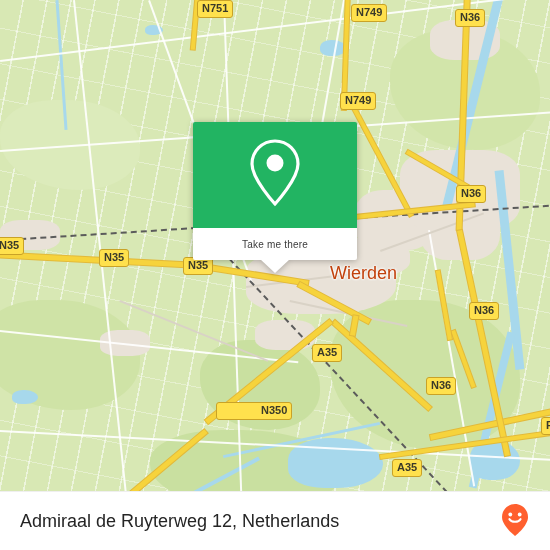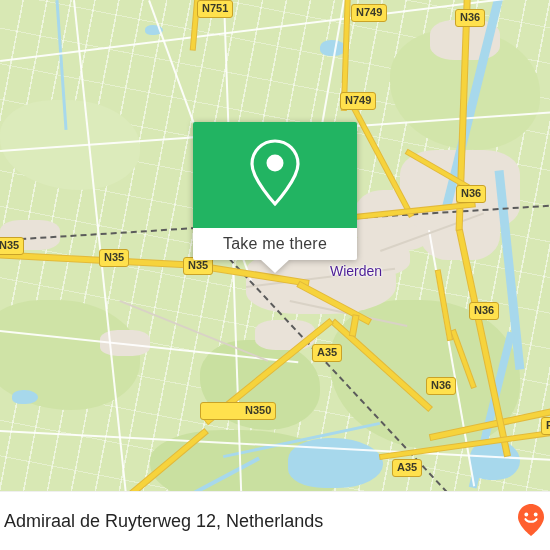"Take me there" .popup-bottom { font-size: 16px -> 10px }
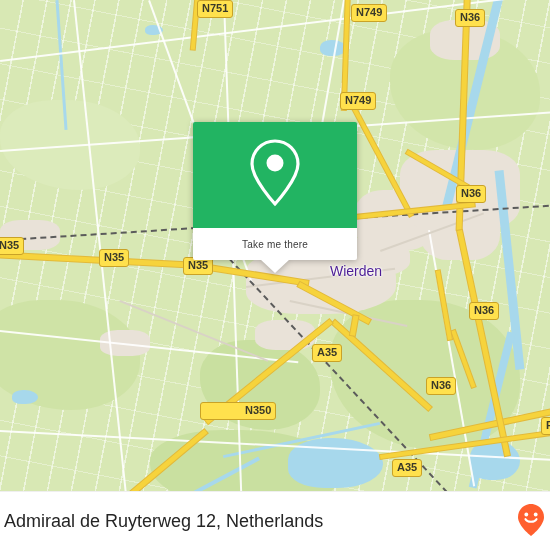"Wierden" .place-label { color: #4c1d95 -> #c2410c; font-size: 14px -> 18px }
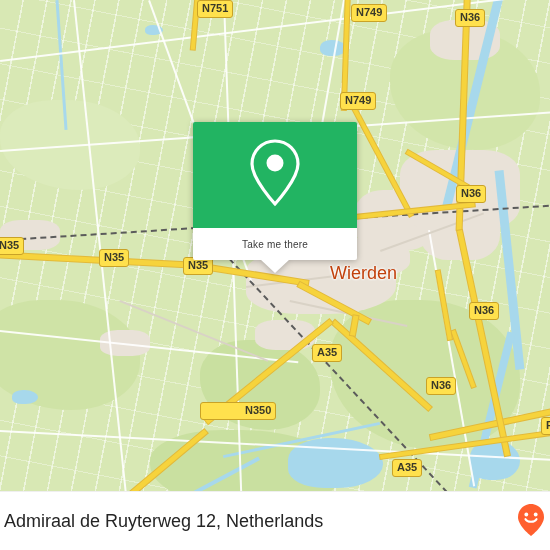"N350" div.shield { left: 200px -> 216px }
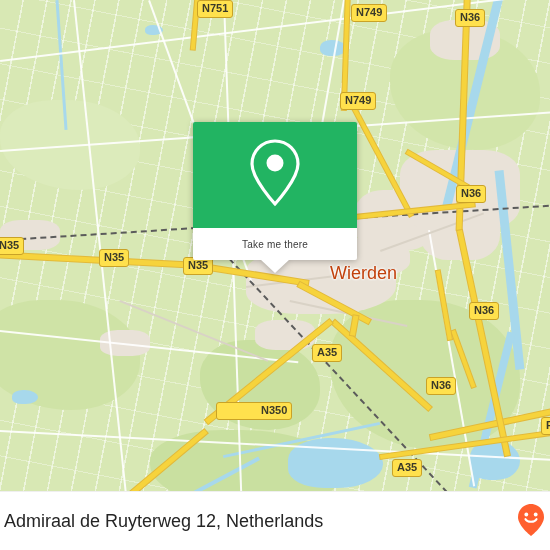"Admiraal de Ruyterweg 12, Netherlands" .footer-inner { padding: 0 4px -> 0 20px }
